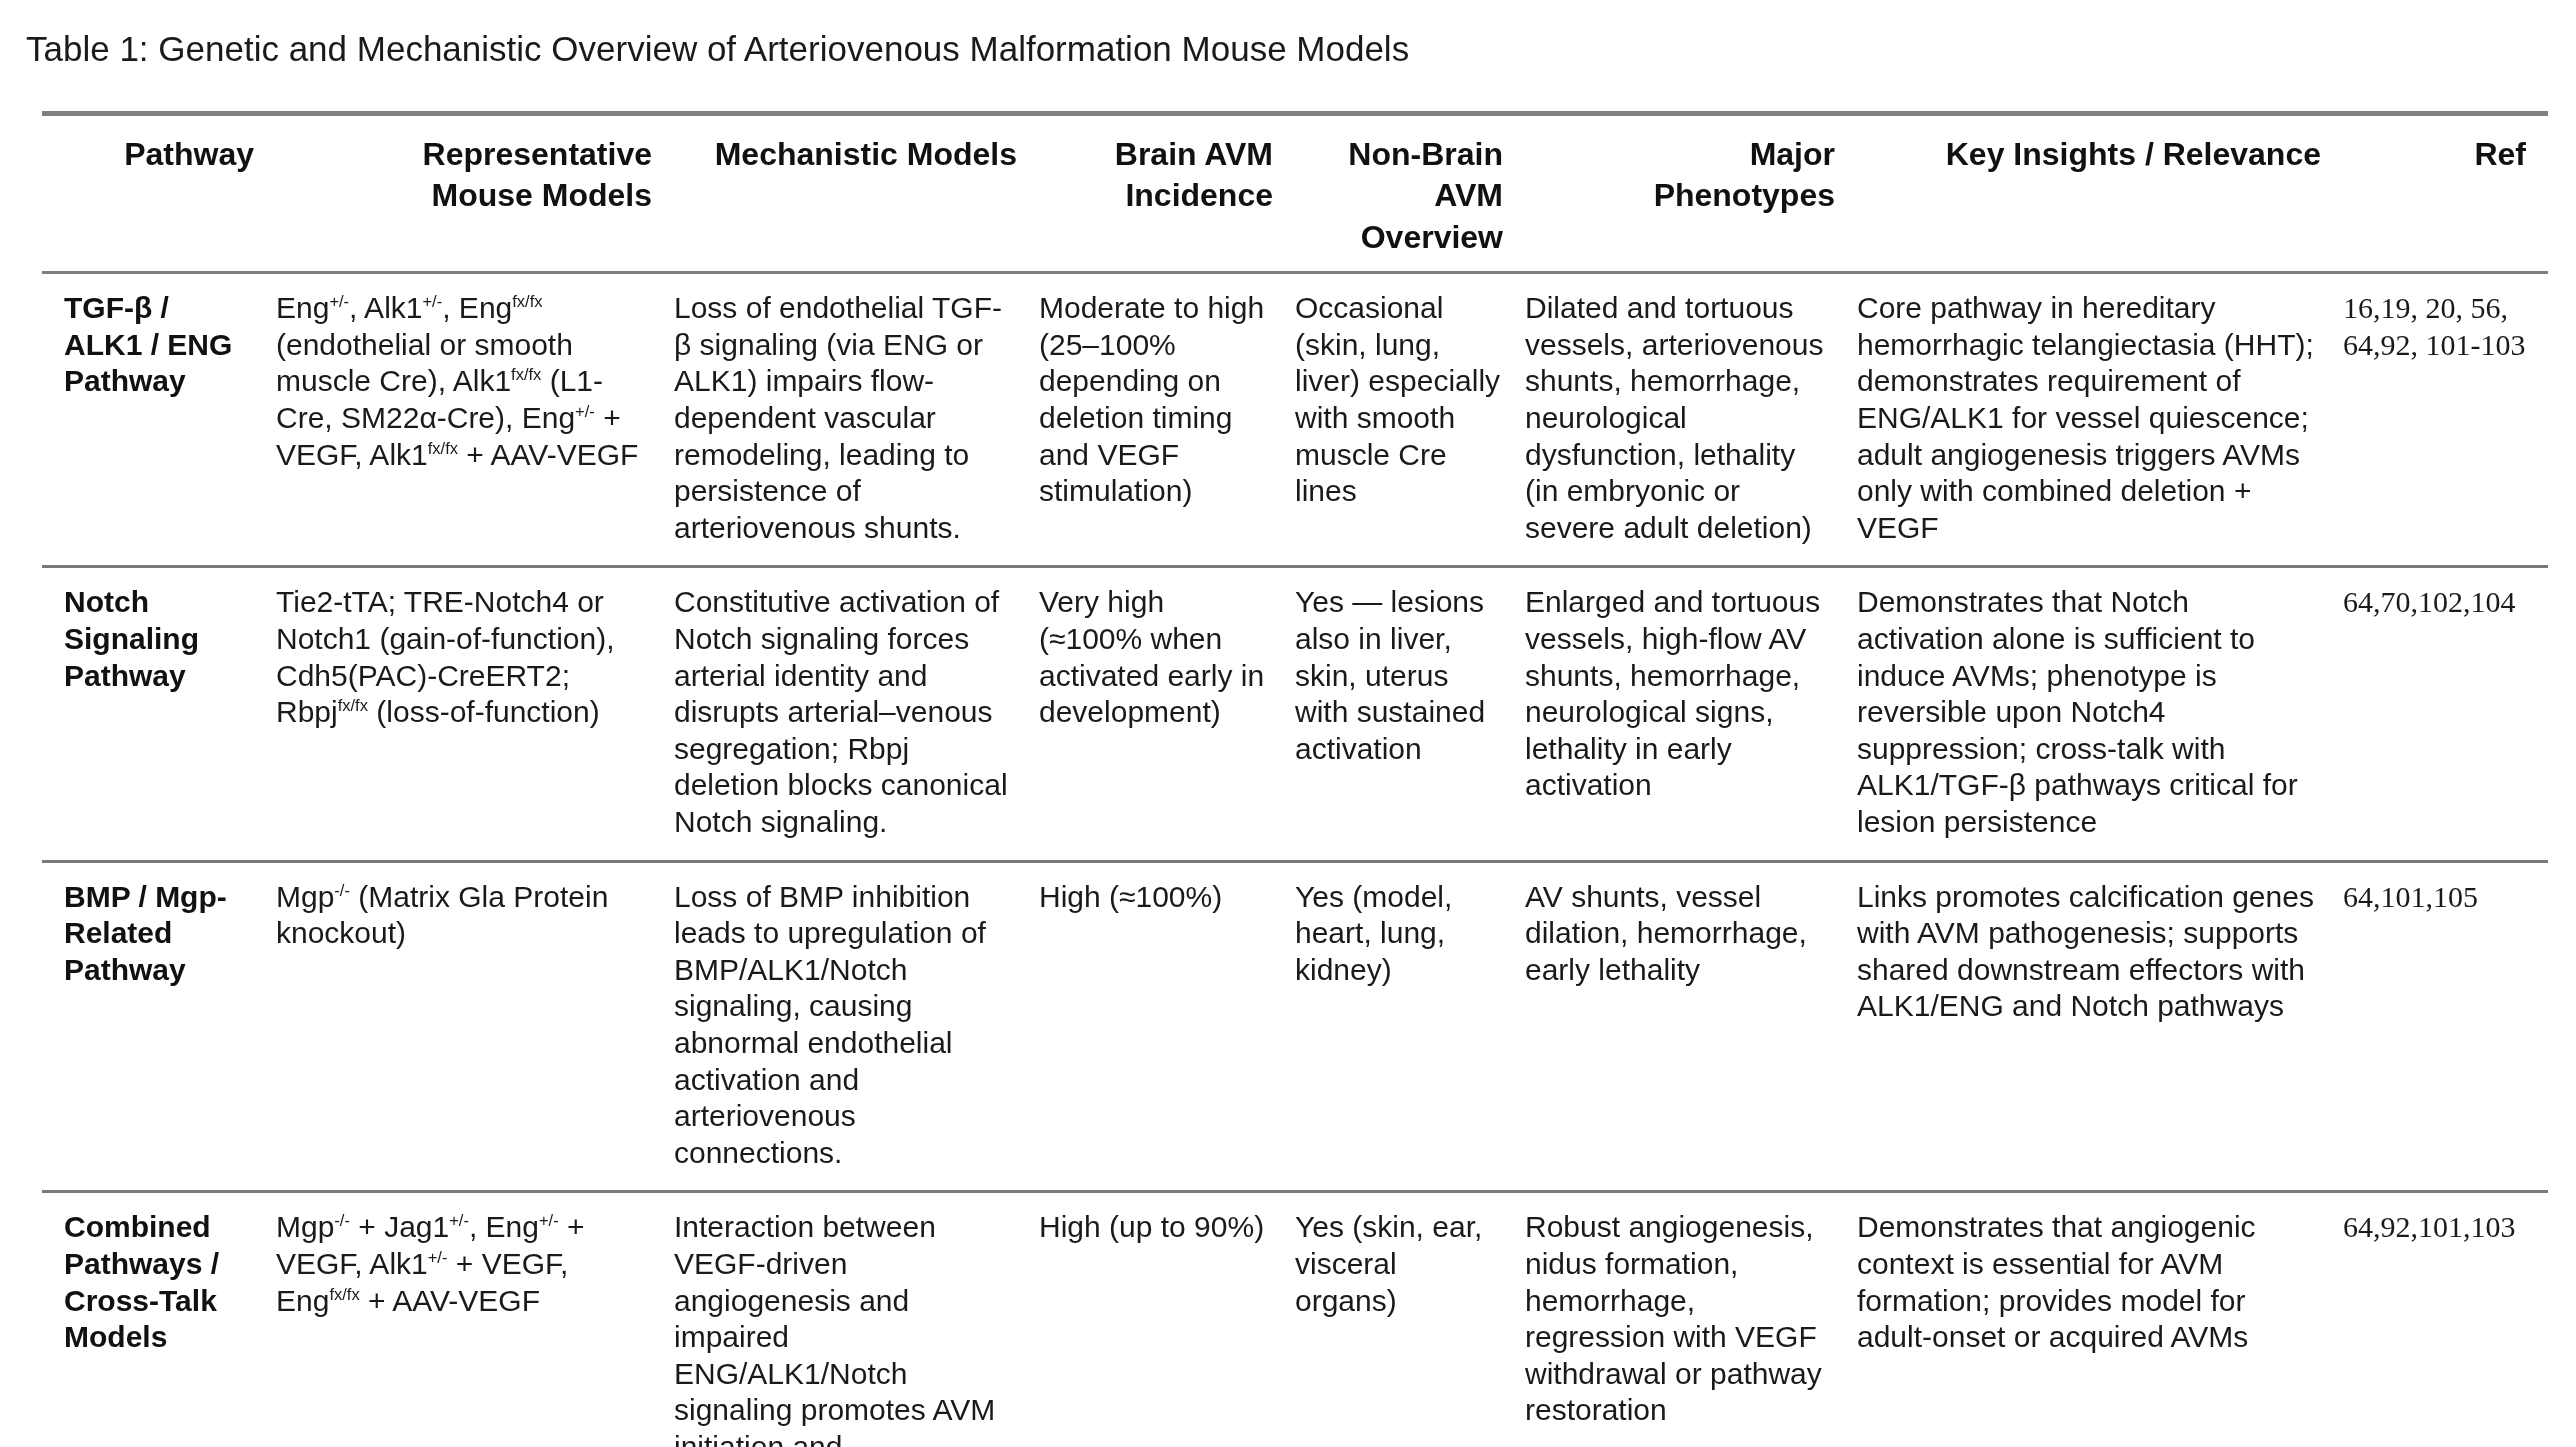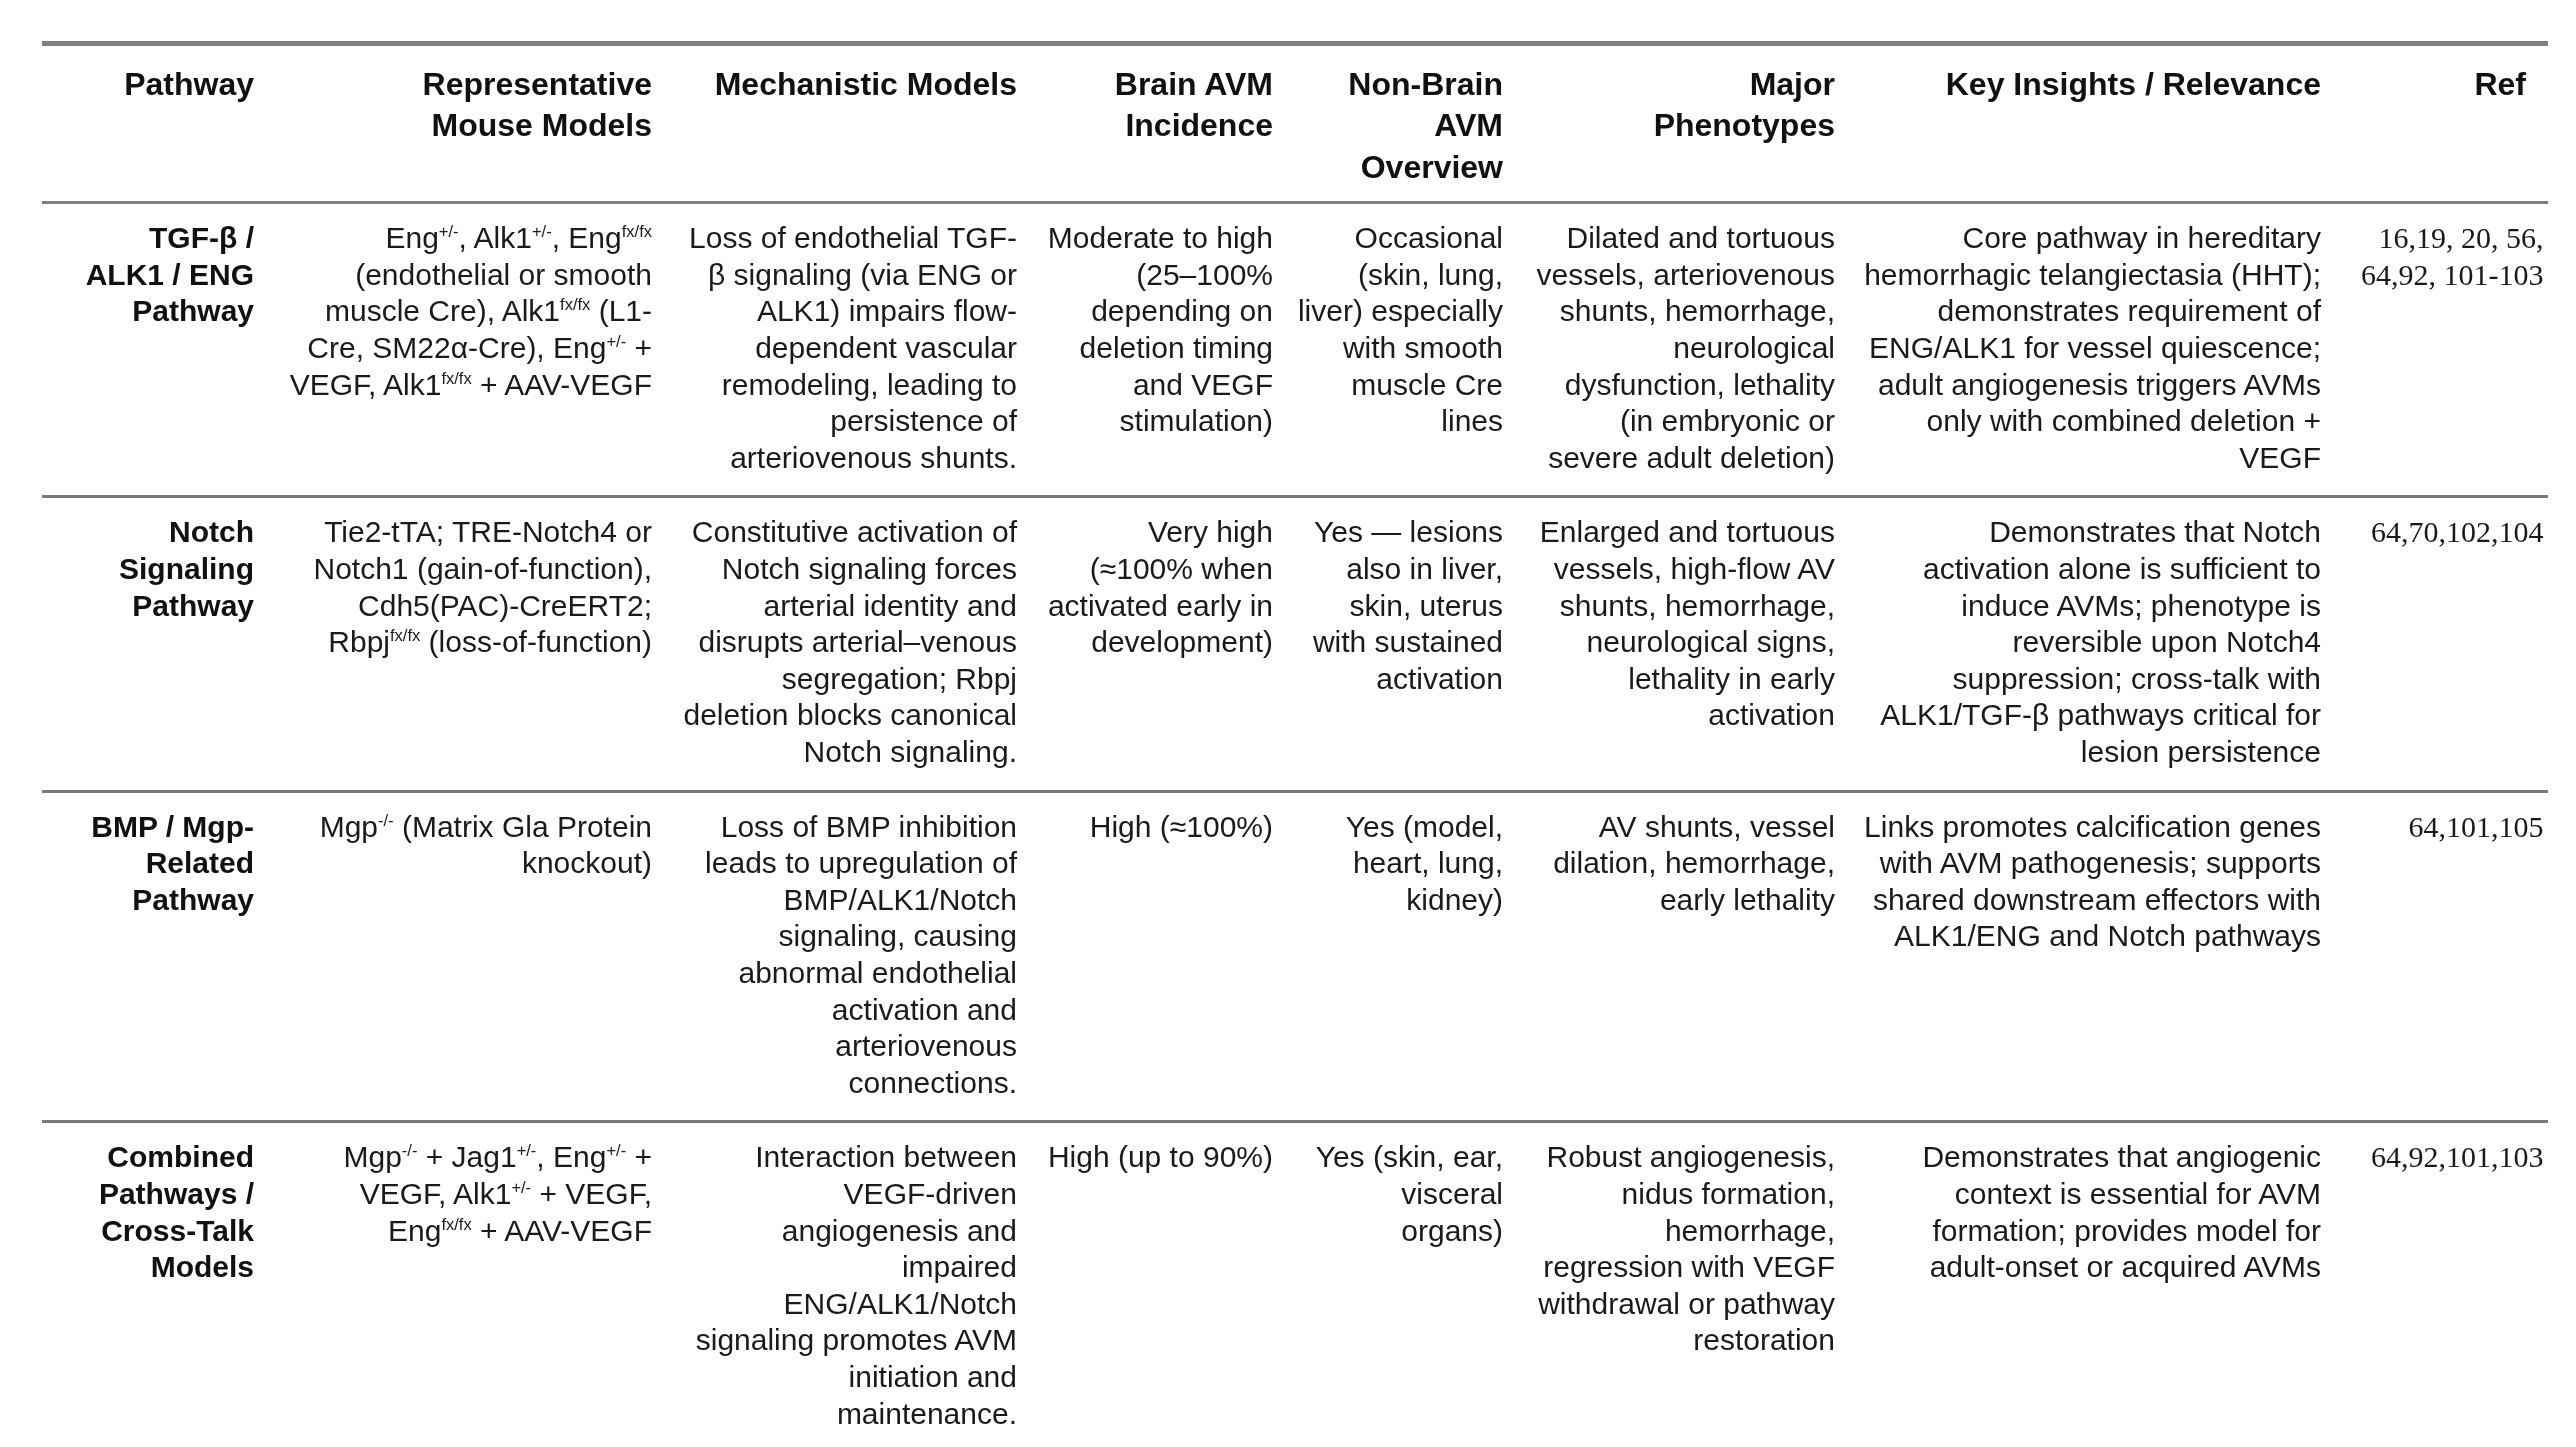"Table 1: Genetic and Mechanistic" div.doc-title { html: none -> <div>Table 1: Genetic and Mechanistic Overview of Arteriovenous Malformation Mouse Models</div> }
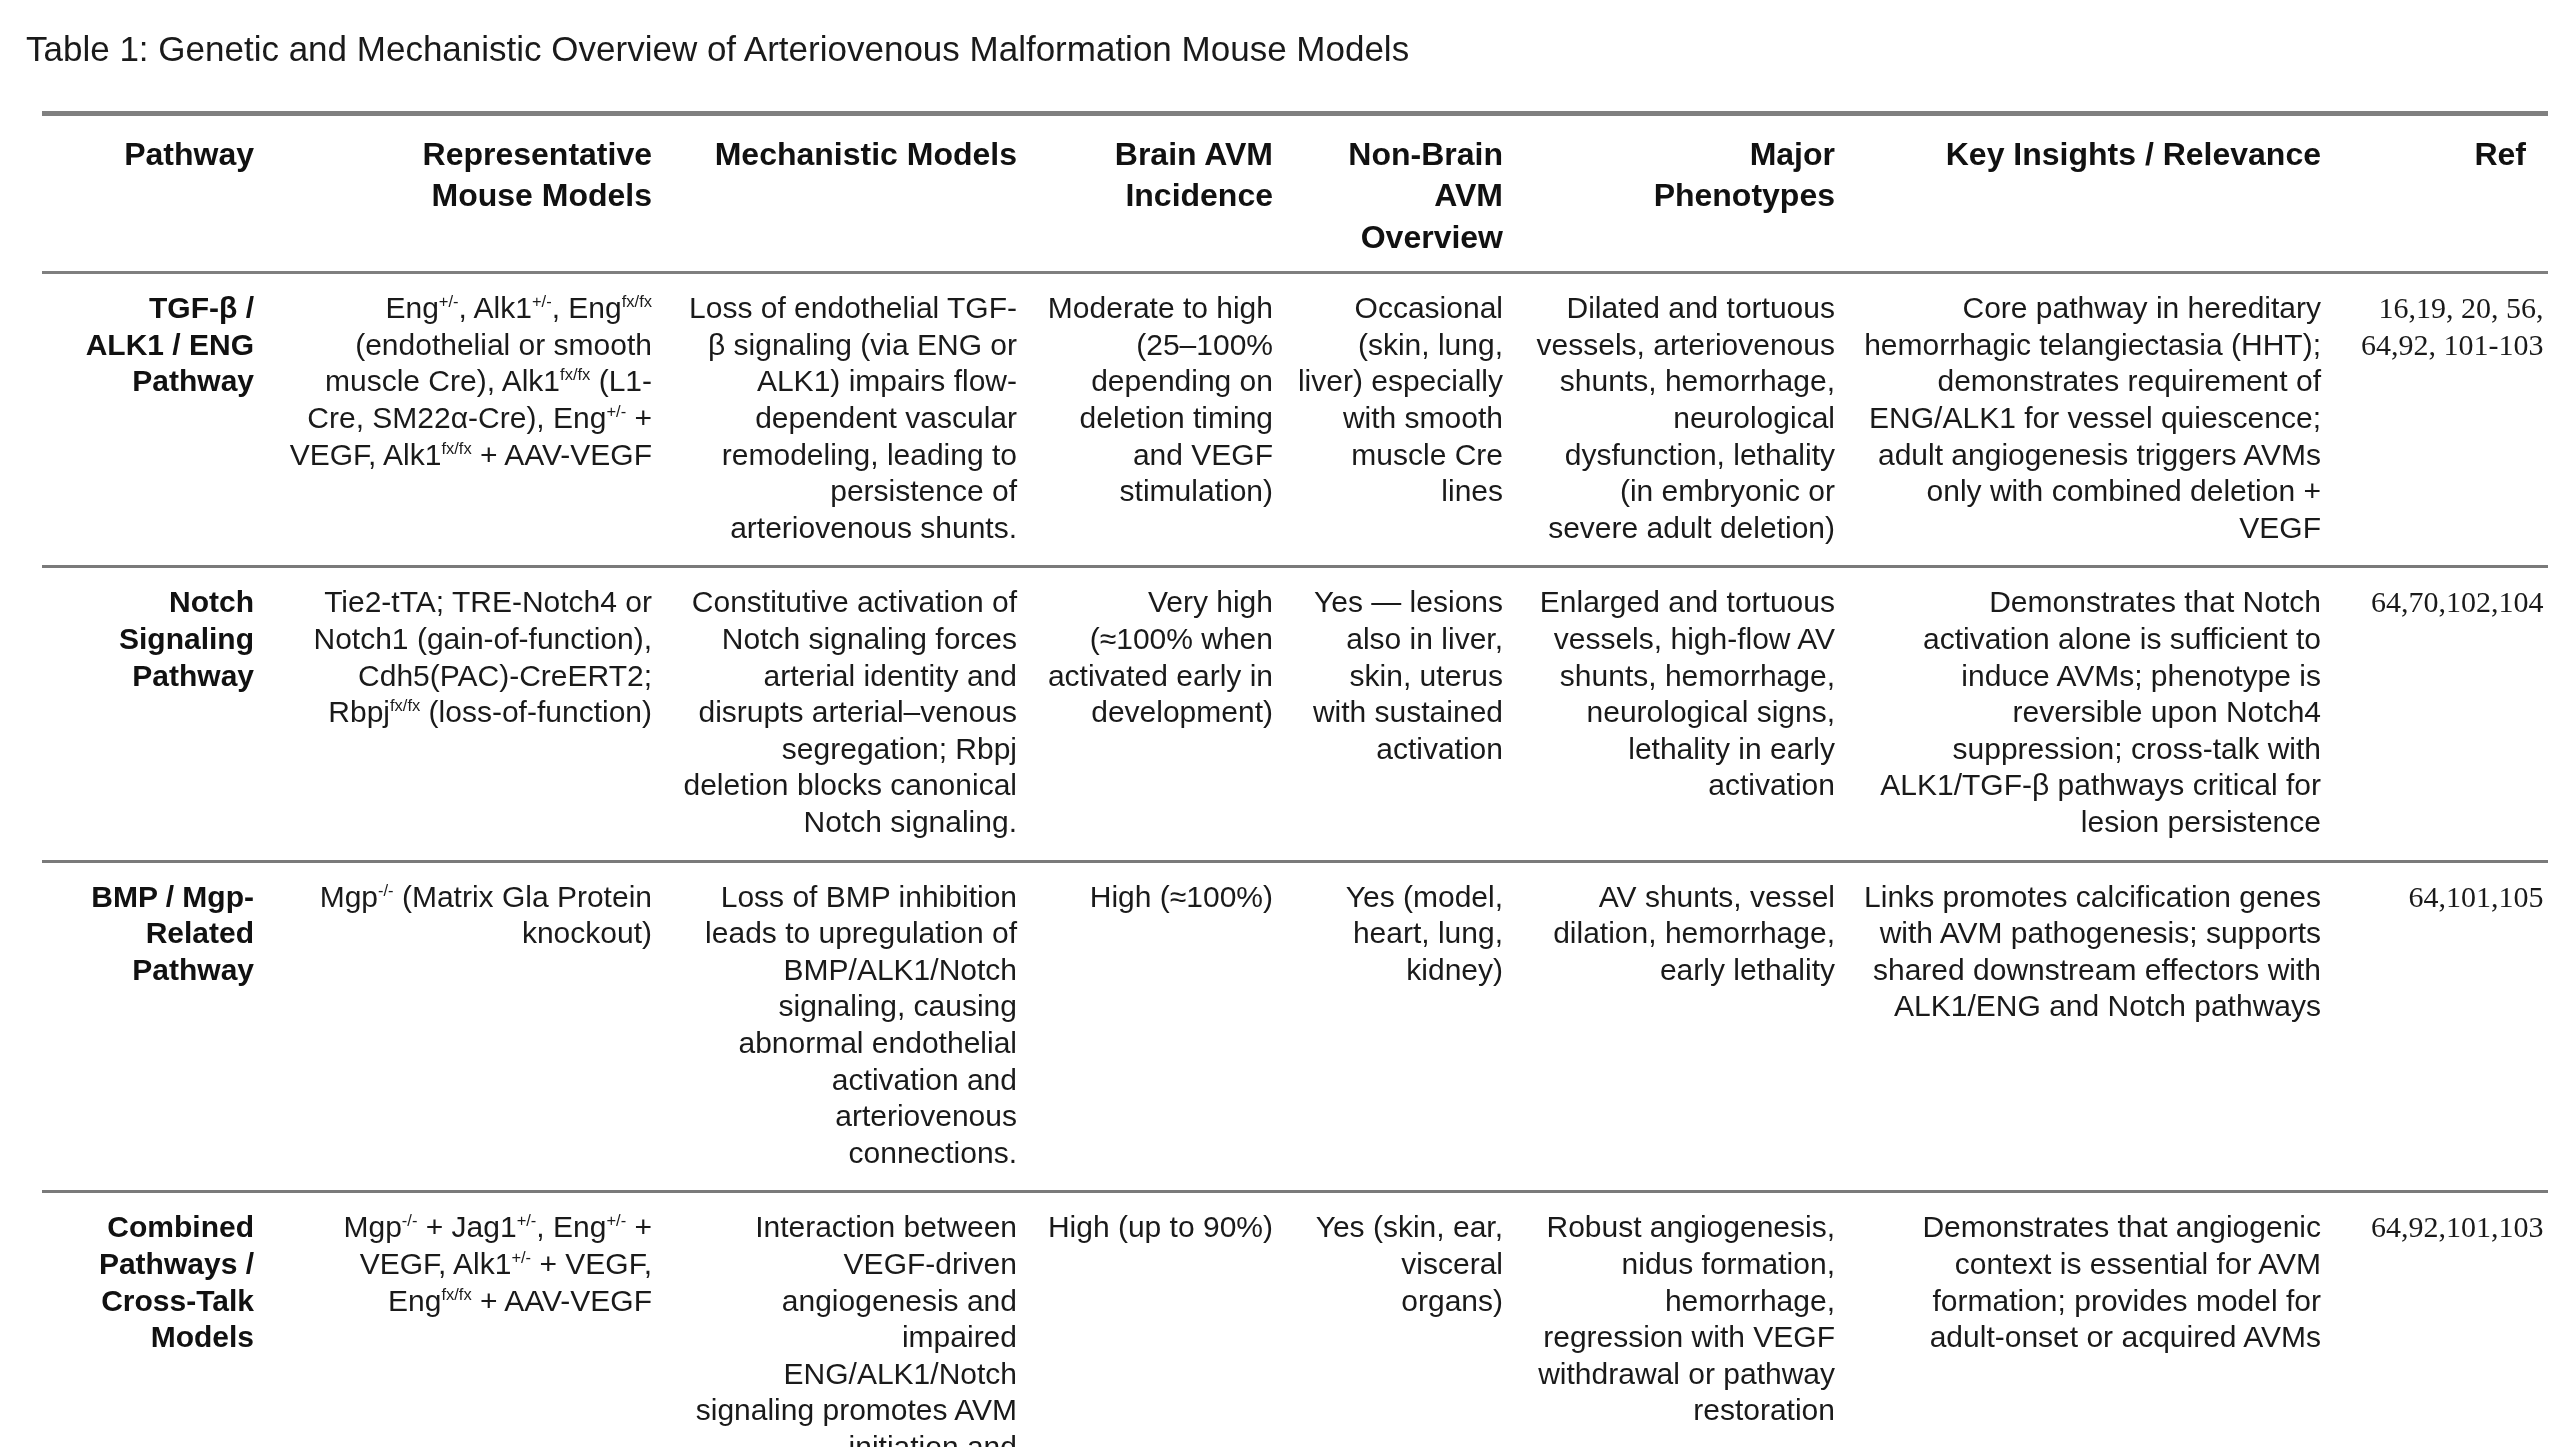"TGF-β / ALK1 / ENG" tbody td { text-align: right -> none }
